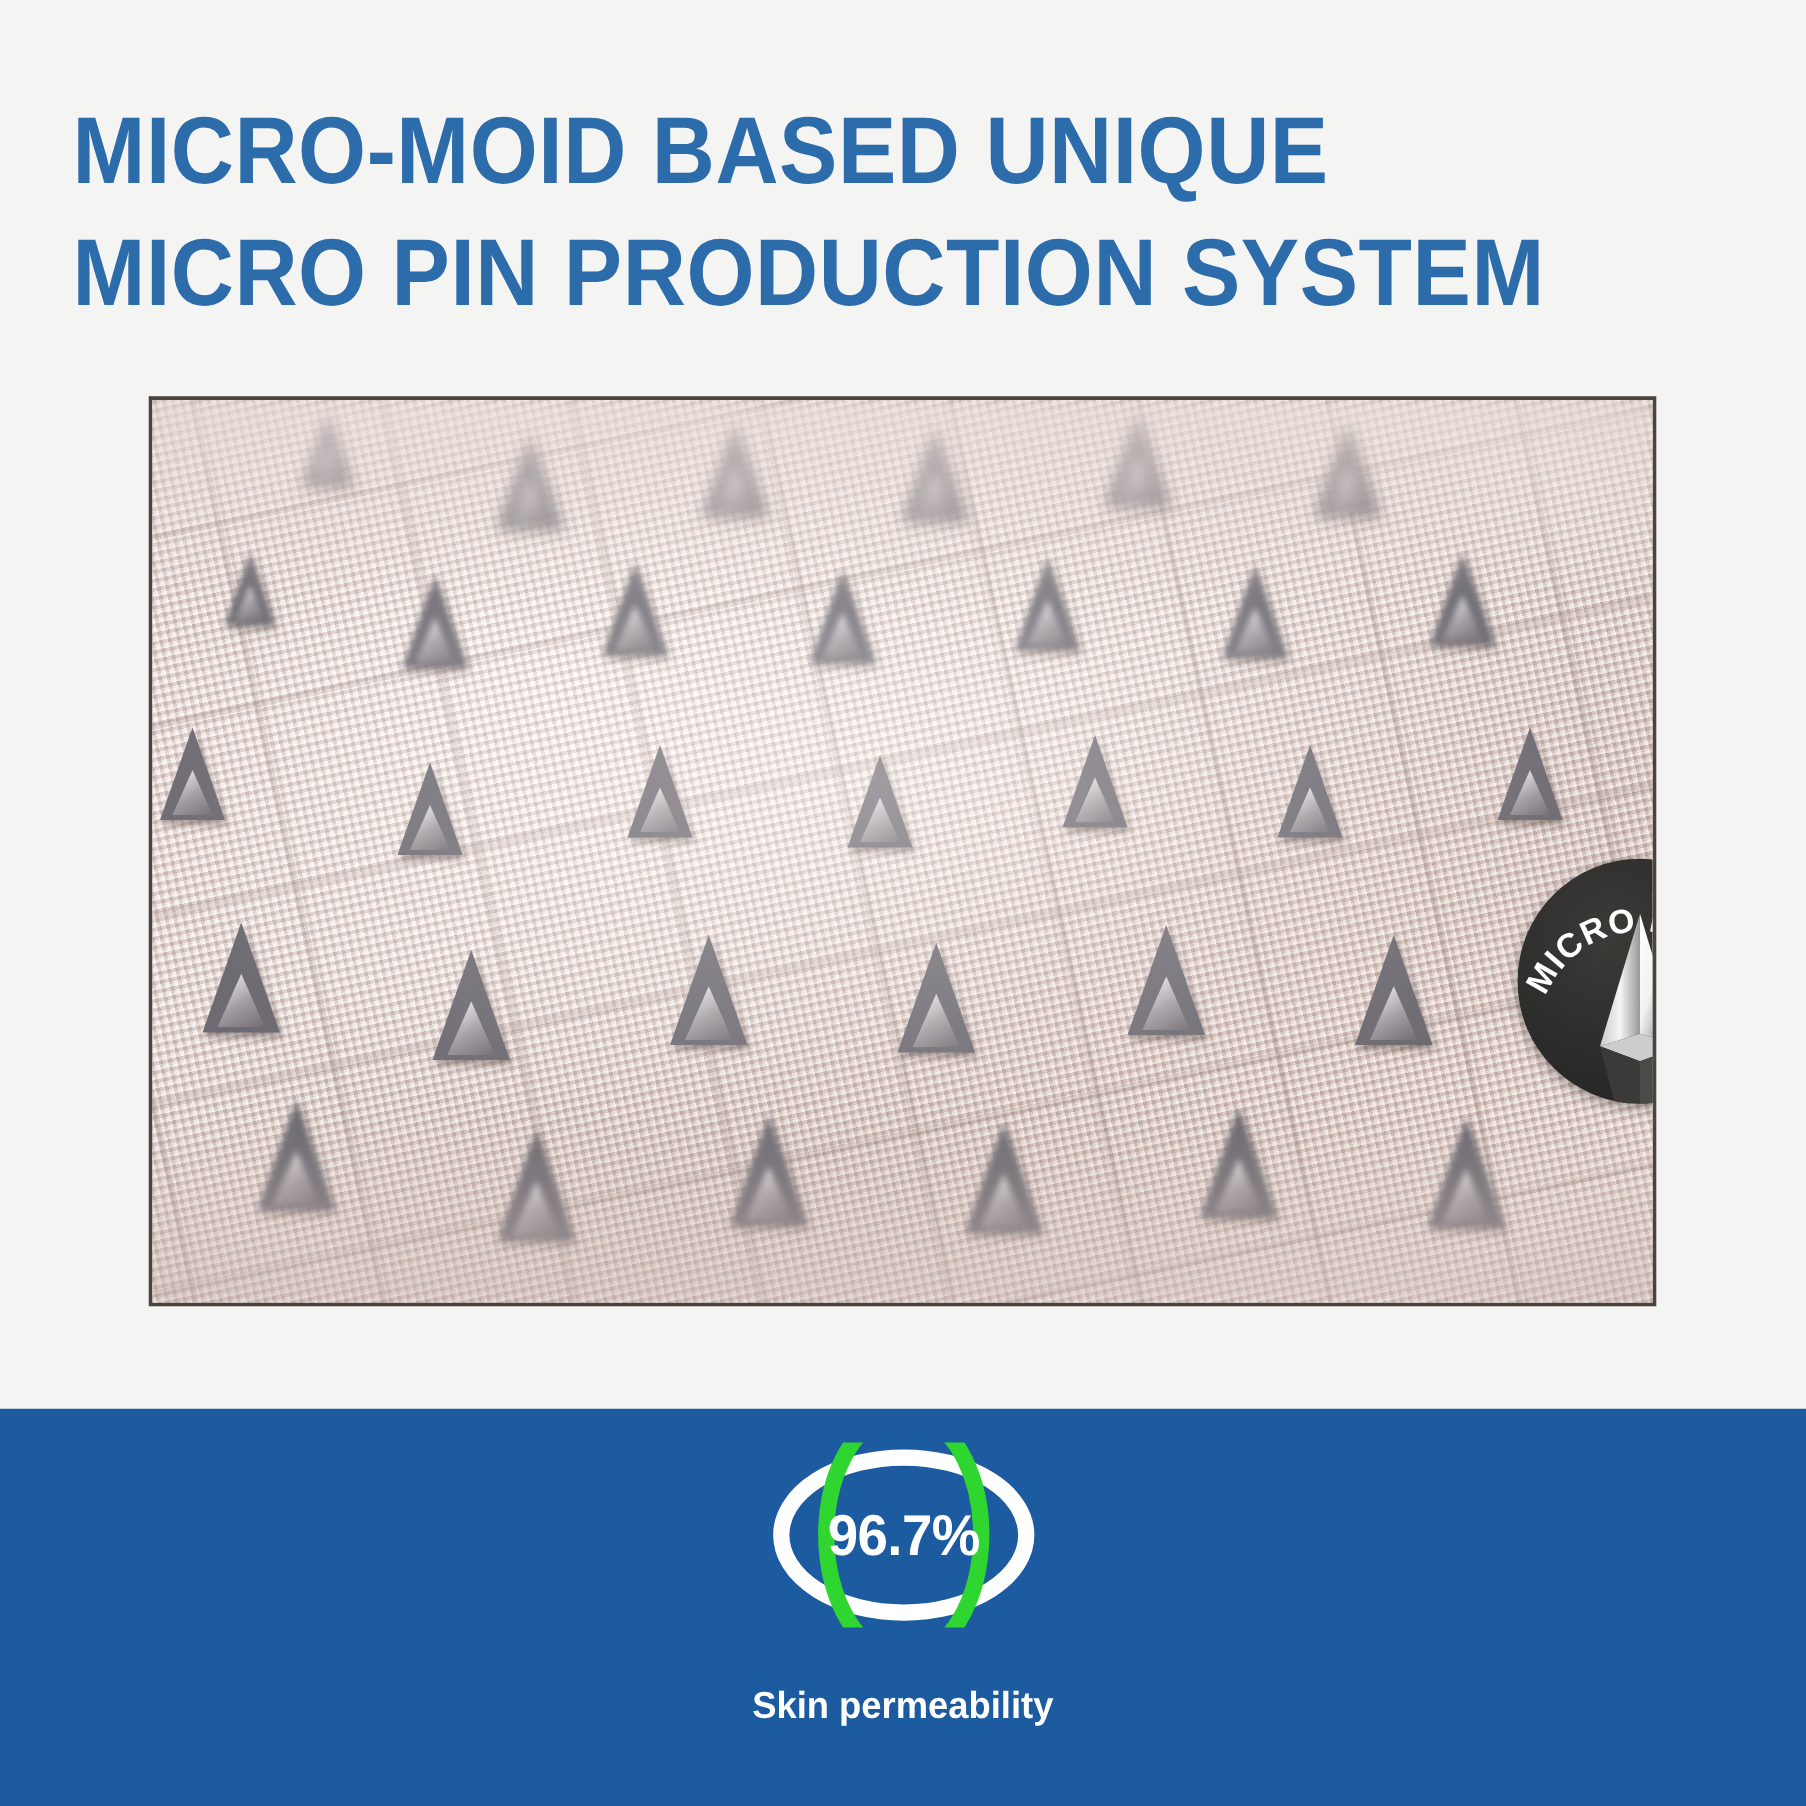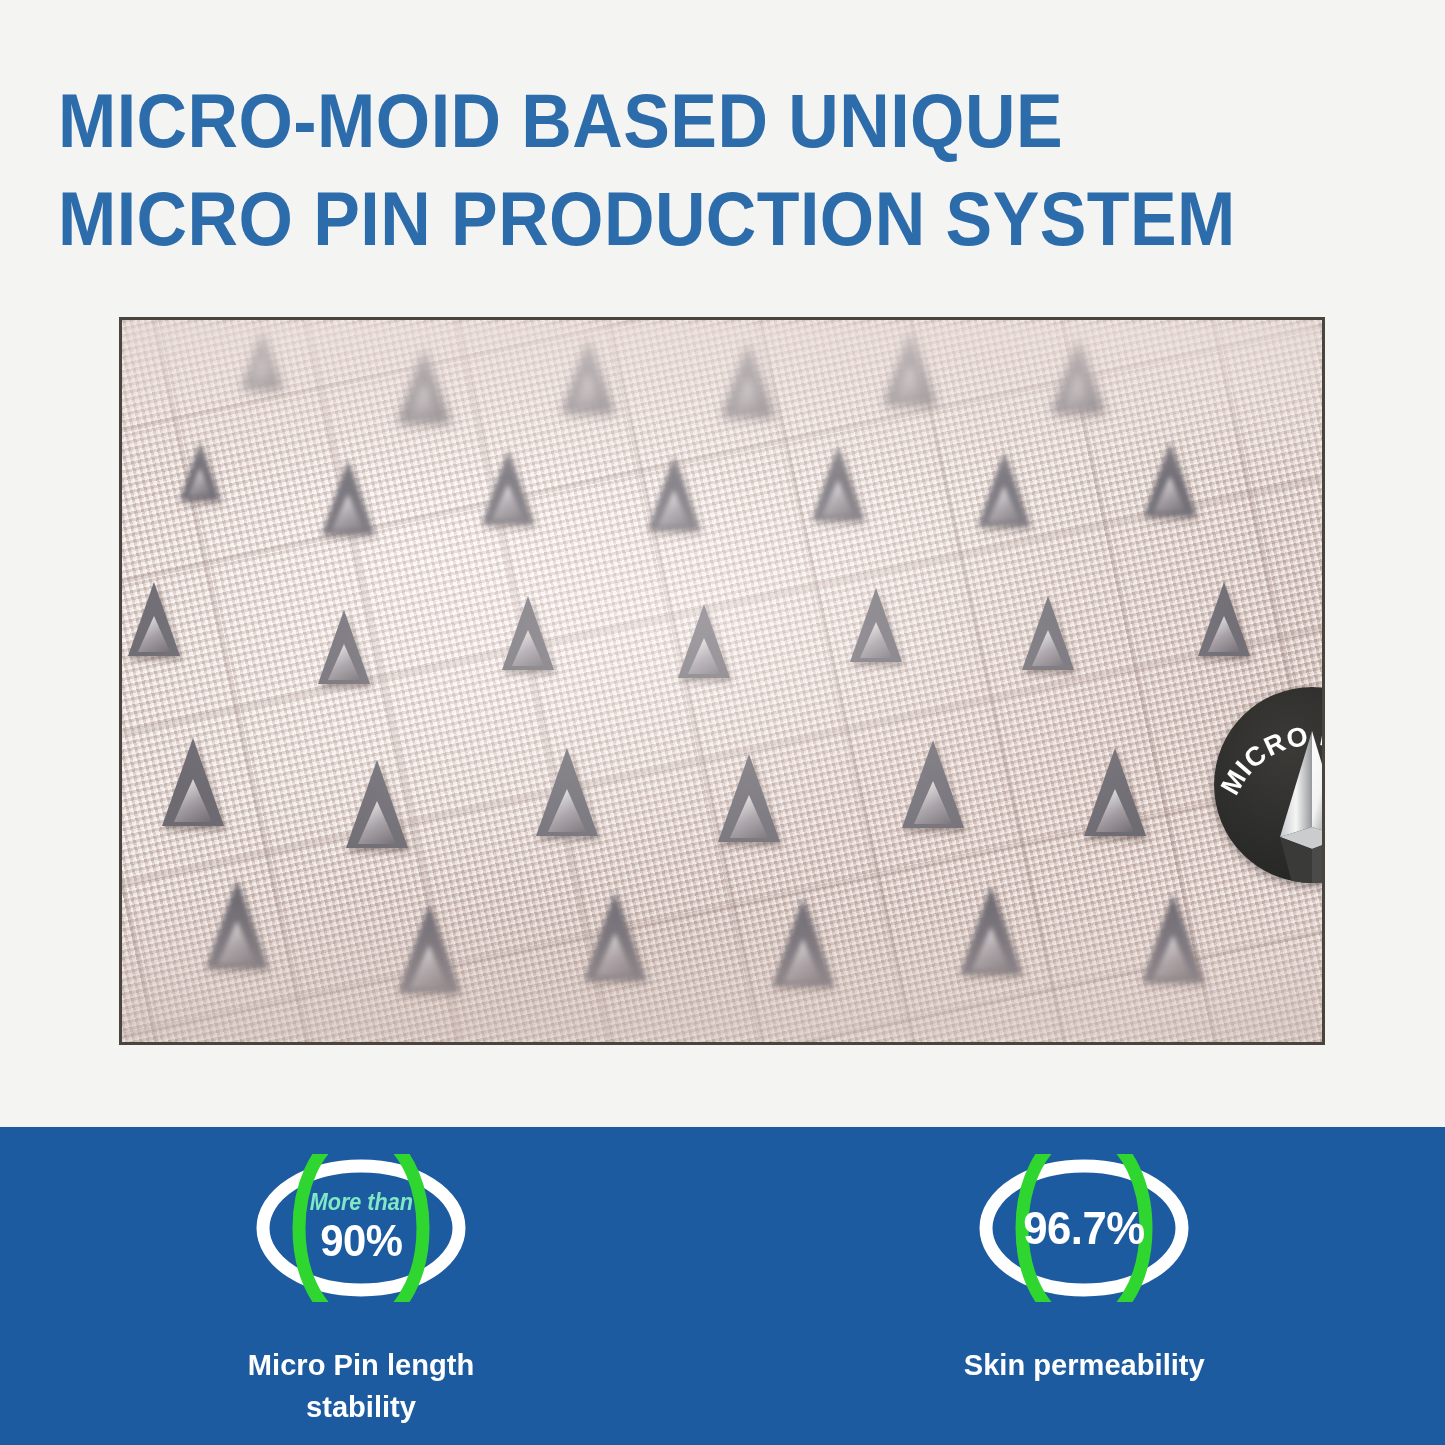"More than" div.stat { html: <div> <div> <svg> <ellipse></ellipse> <ellipse></ellipse> </svg> <div> <div>More than</div> <div>90%</div> </div> </div> <div>Micro Pin length stability</div> </div> -> none }
